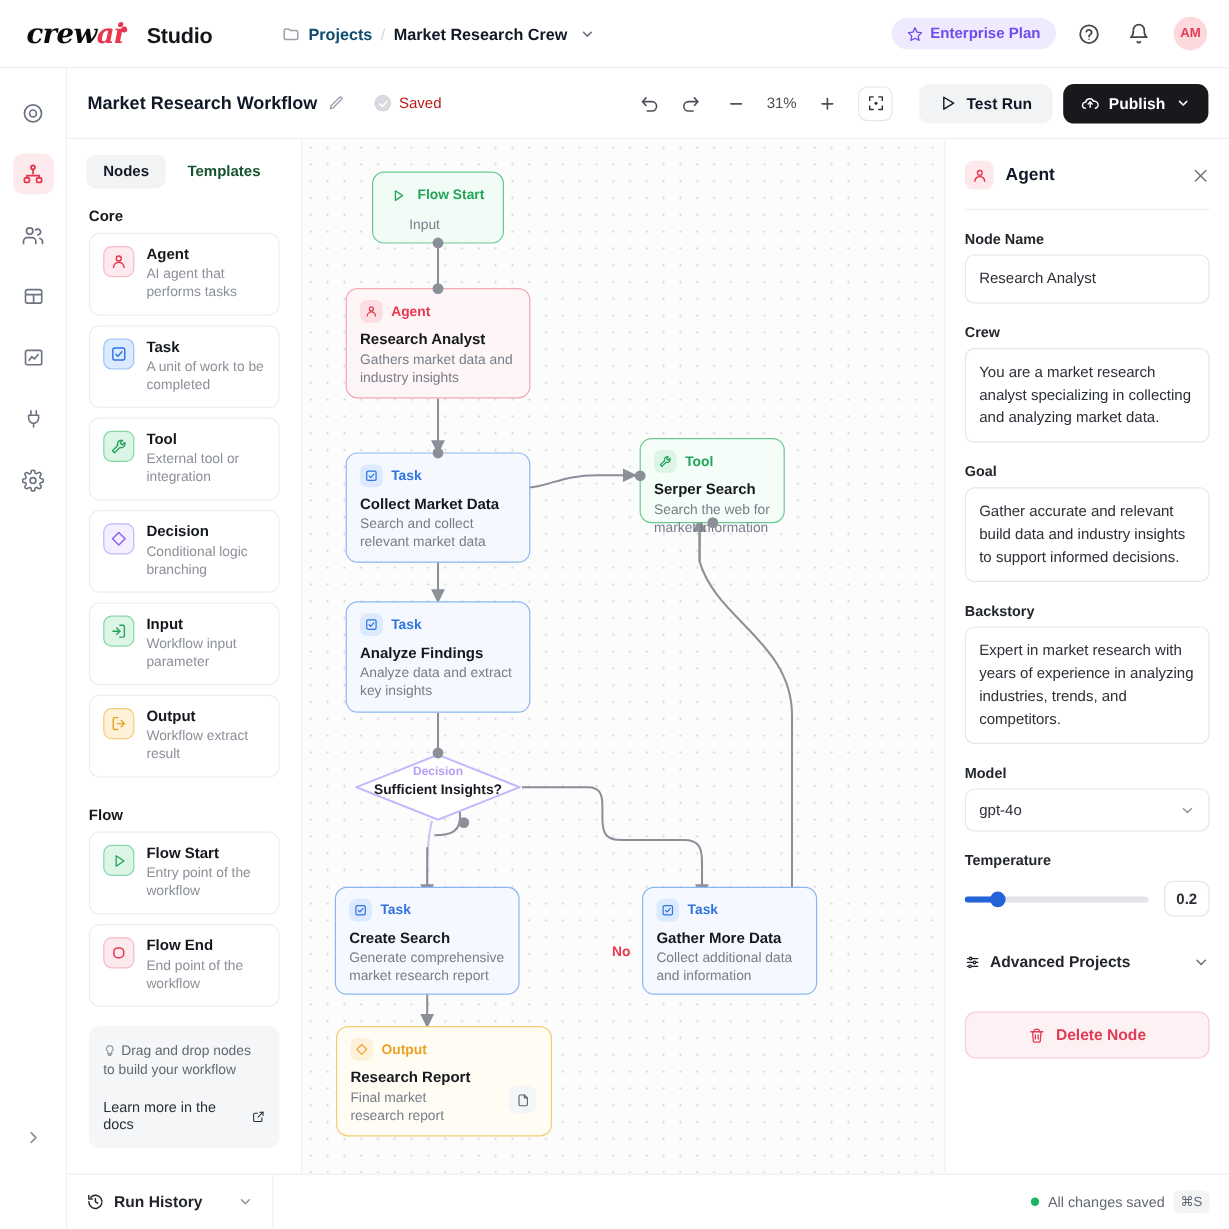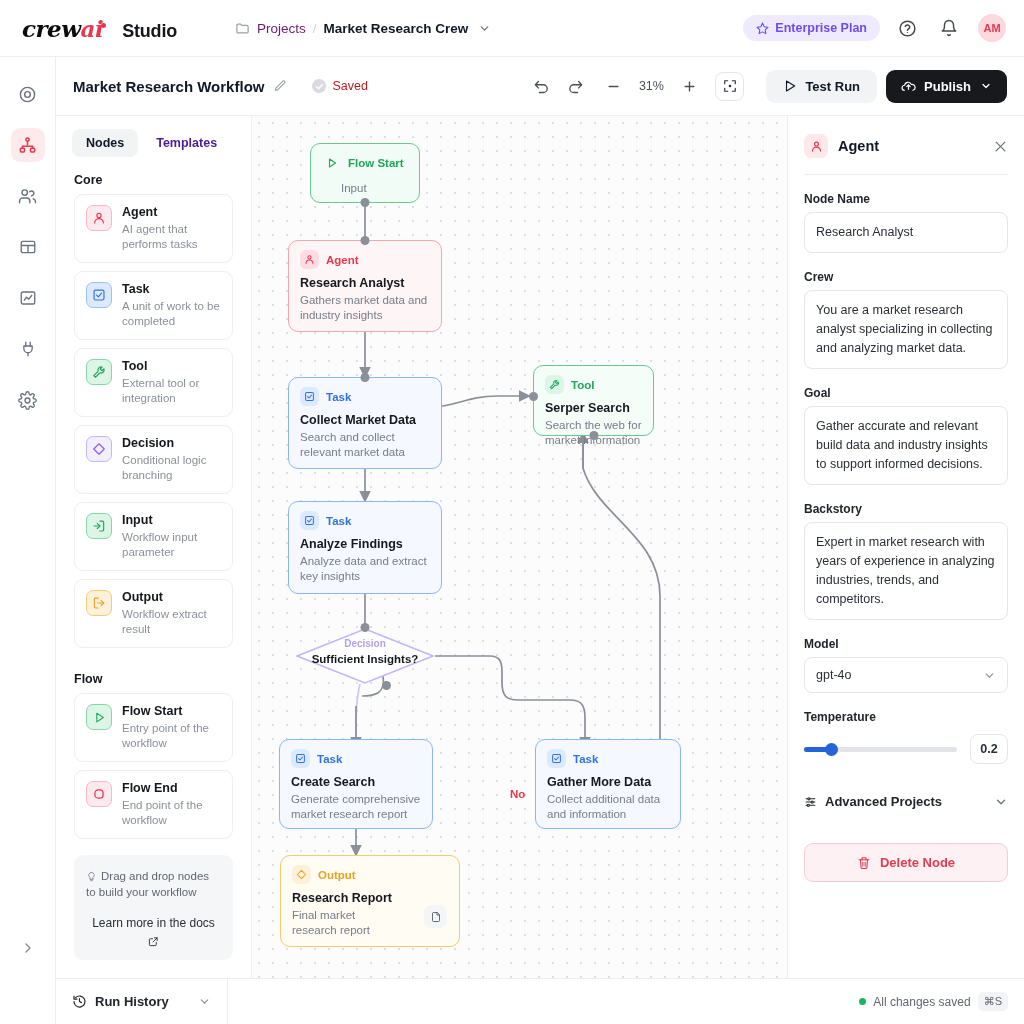"Projects" .bc-proj { color: #701a75 -> #0c4a6e; font-weight: 400 -> 700 }
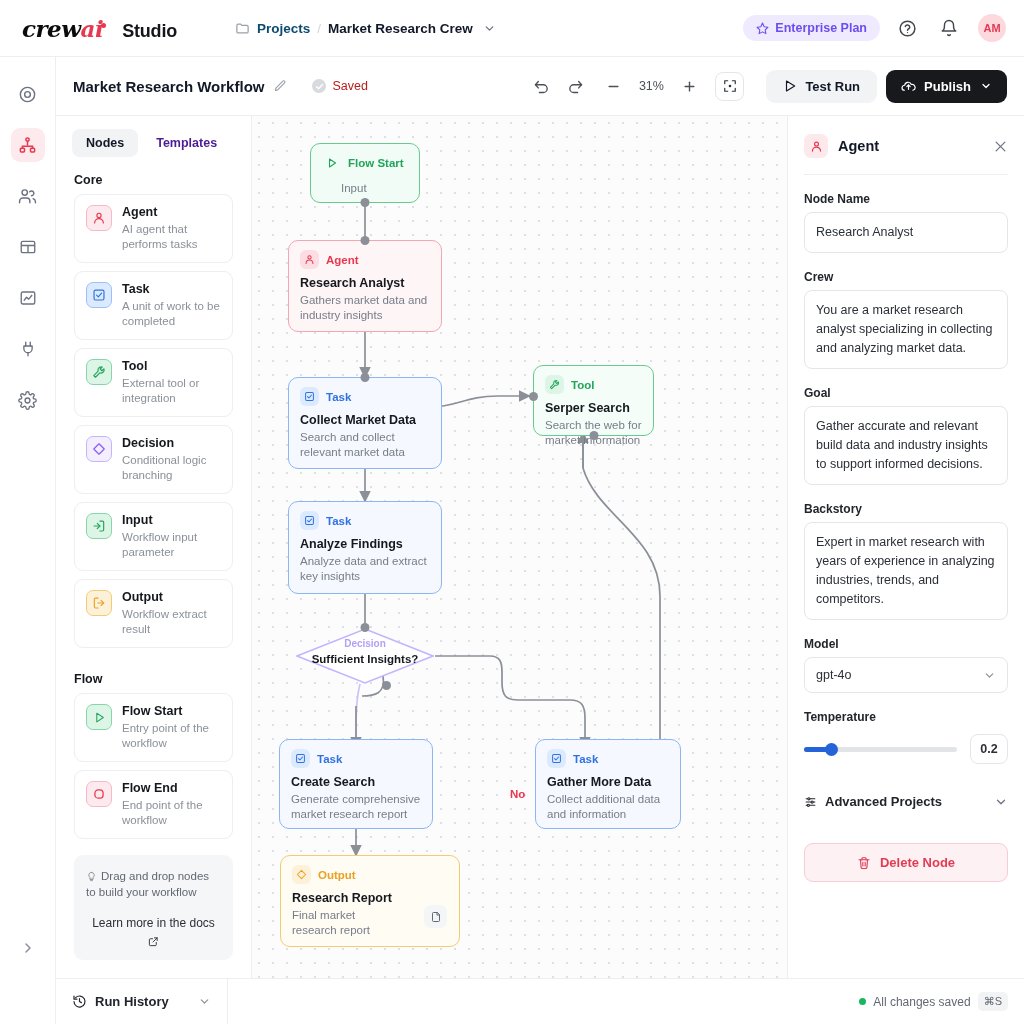"Templates" .tab { color: #4c1d95 -> #14532d }
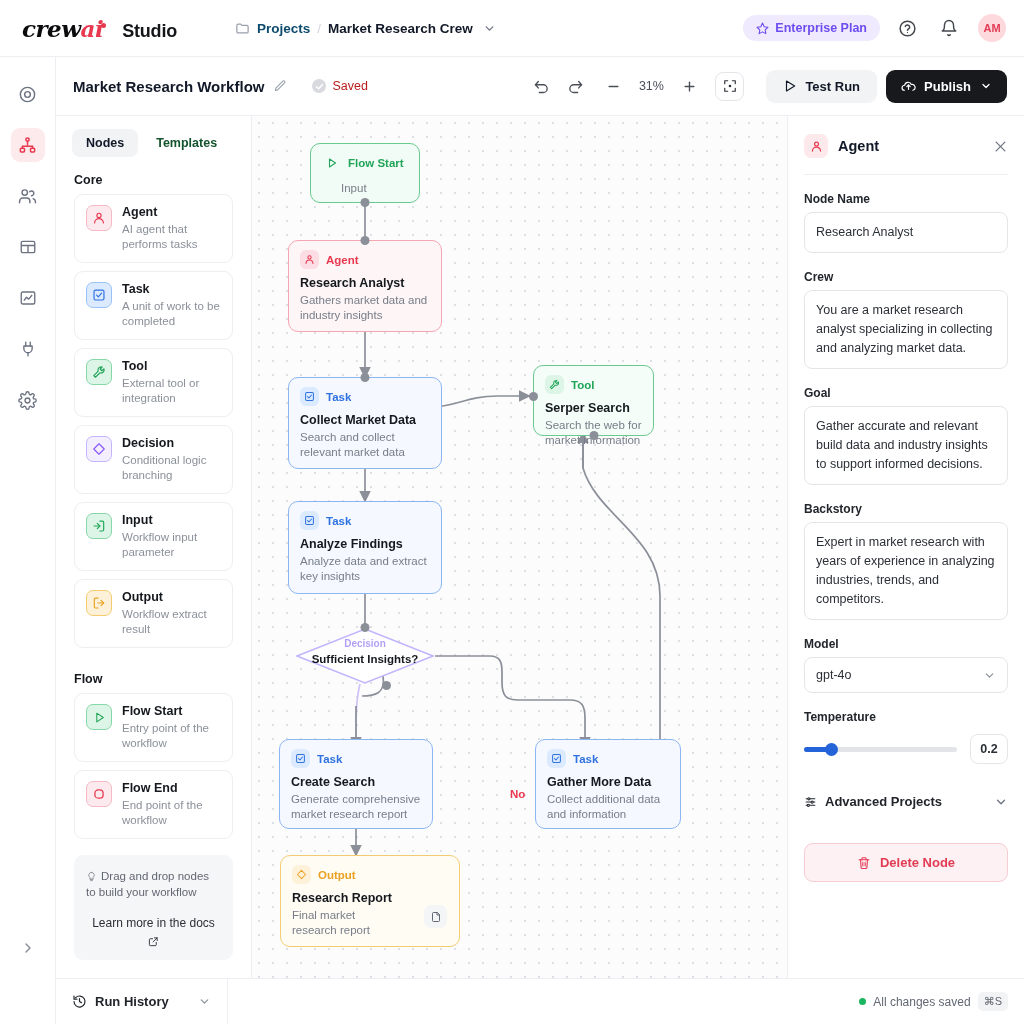"Learn more in the docs" .hint-2 { flex-direction: column -> none }
